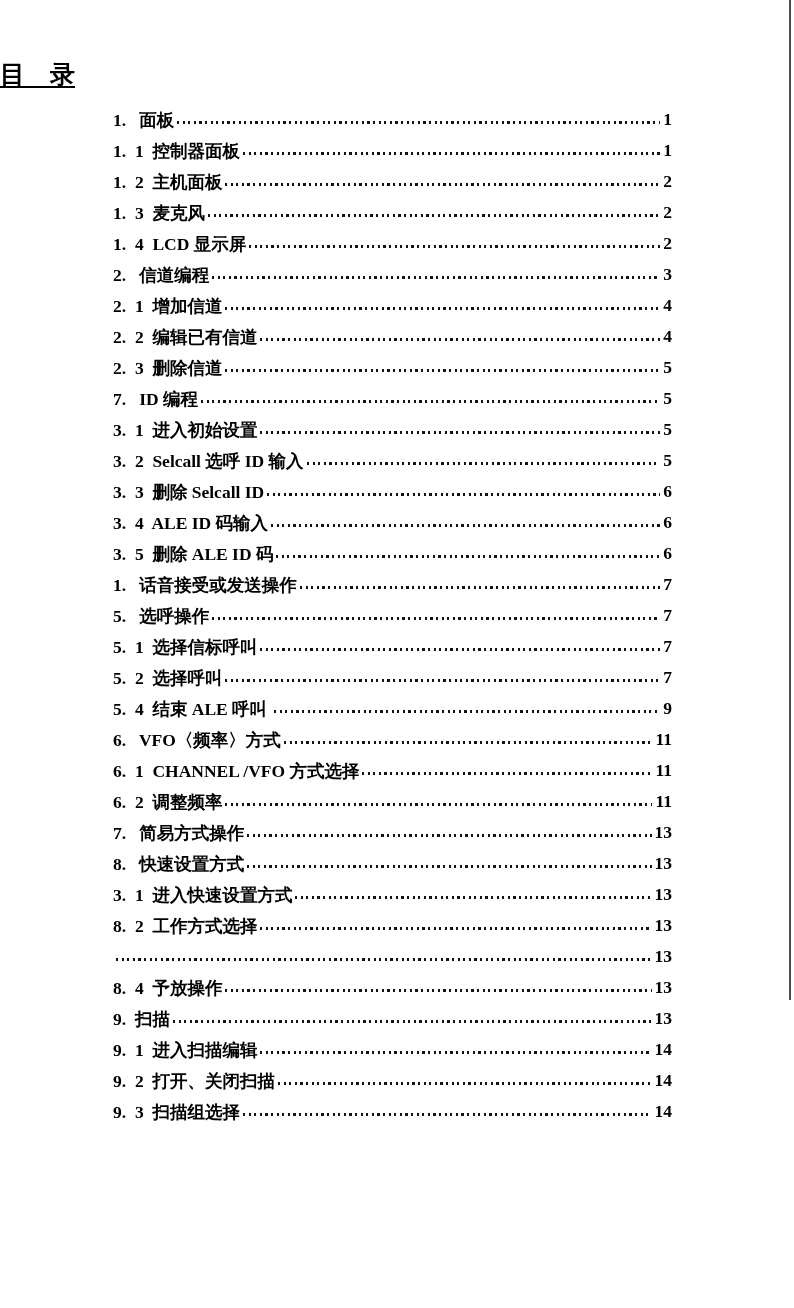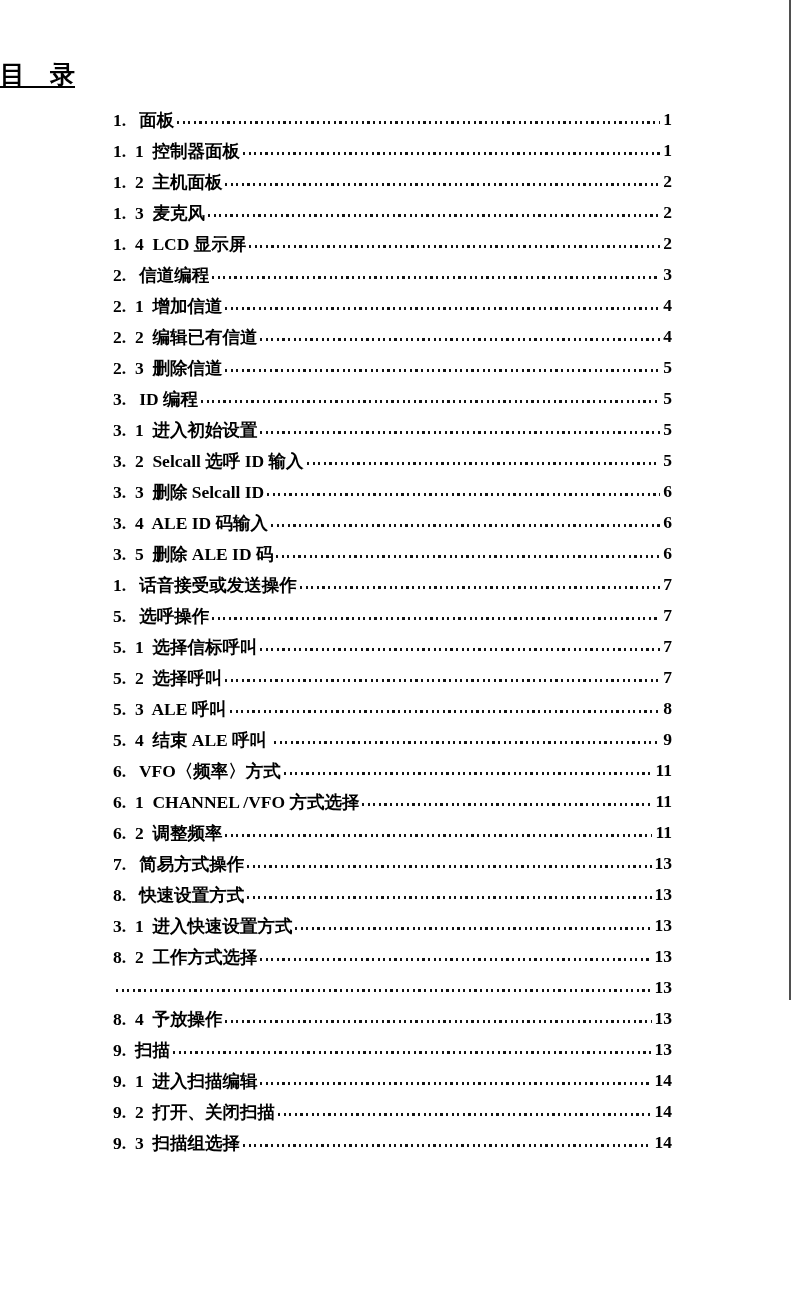"3. ID 编程" span.toc-label { text: 3 -> 7 }
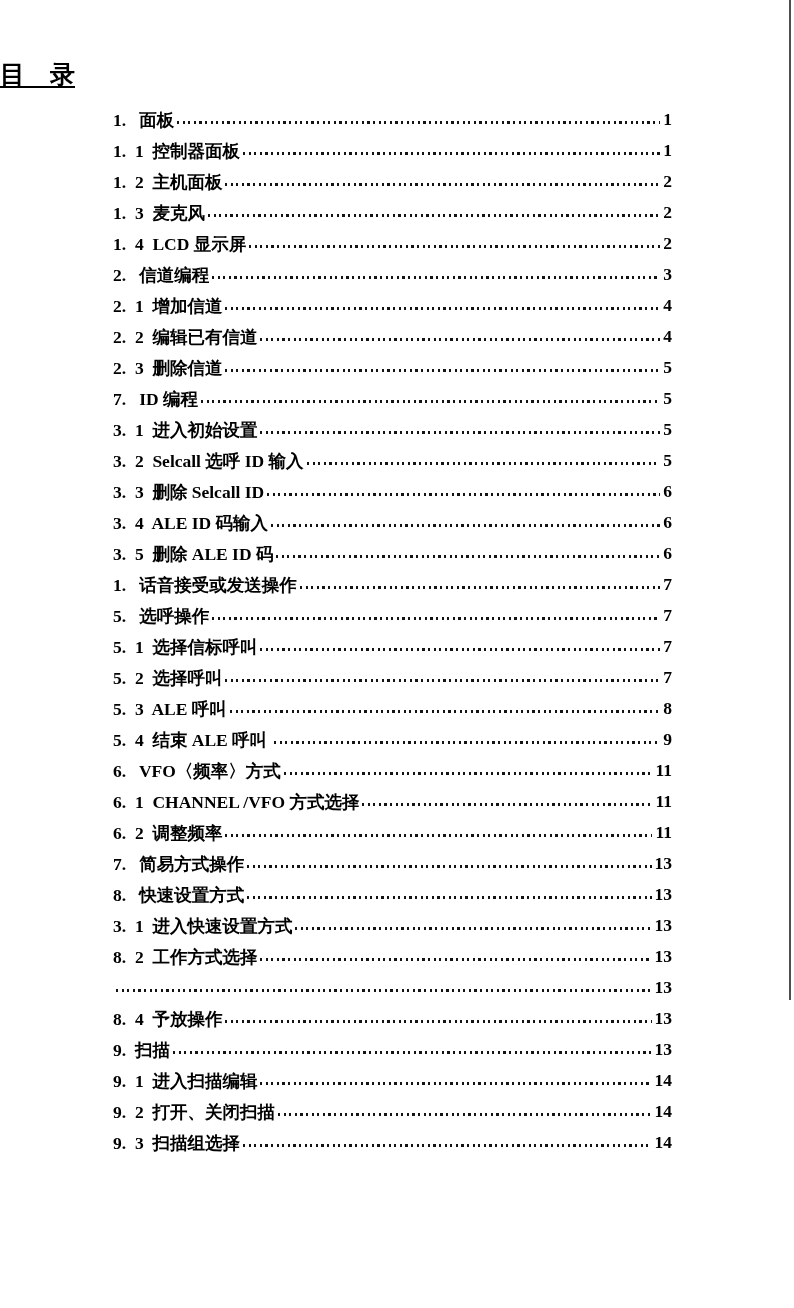"5. 3 ALE 呼叫" div.toc-row { html: <div> <span>5. 3 ALE 呼叫</span> <span></span> <span>8</span> </div> -> none }
